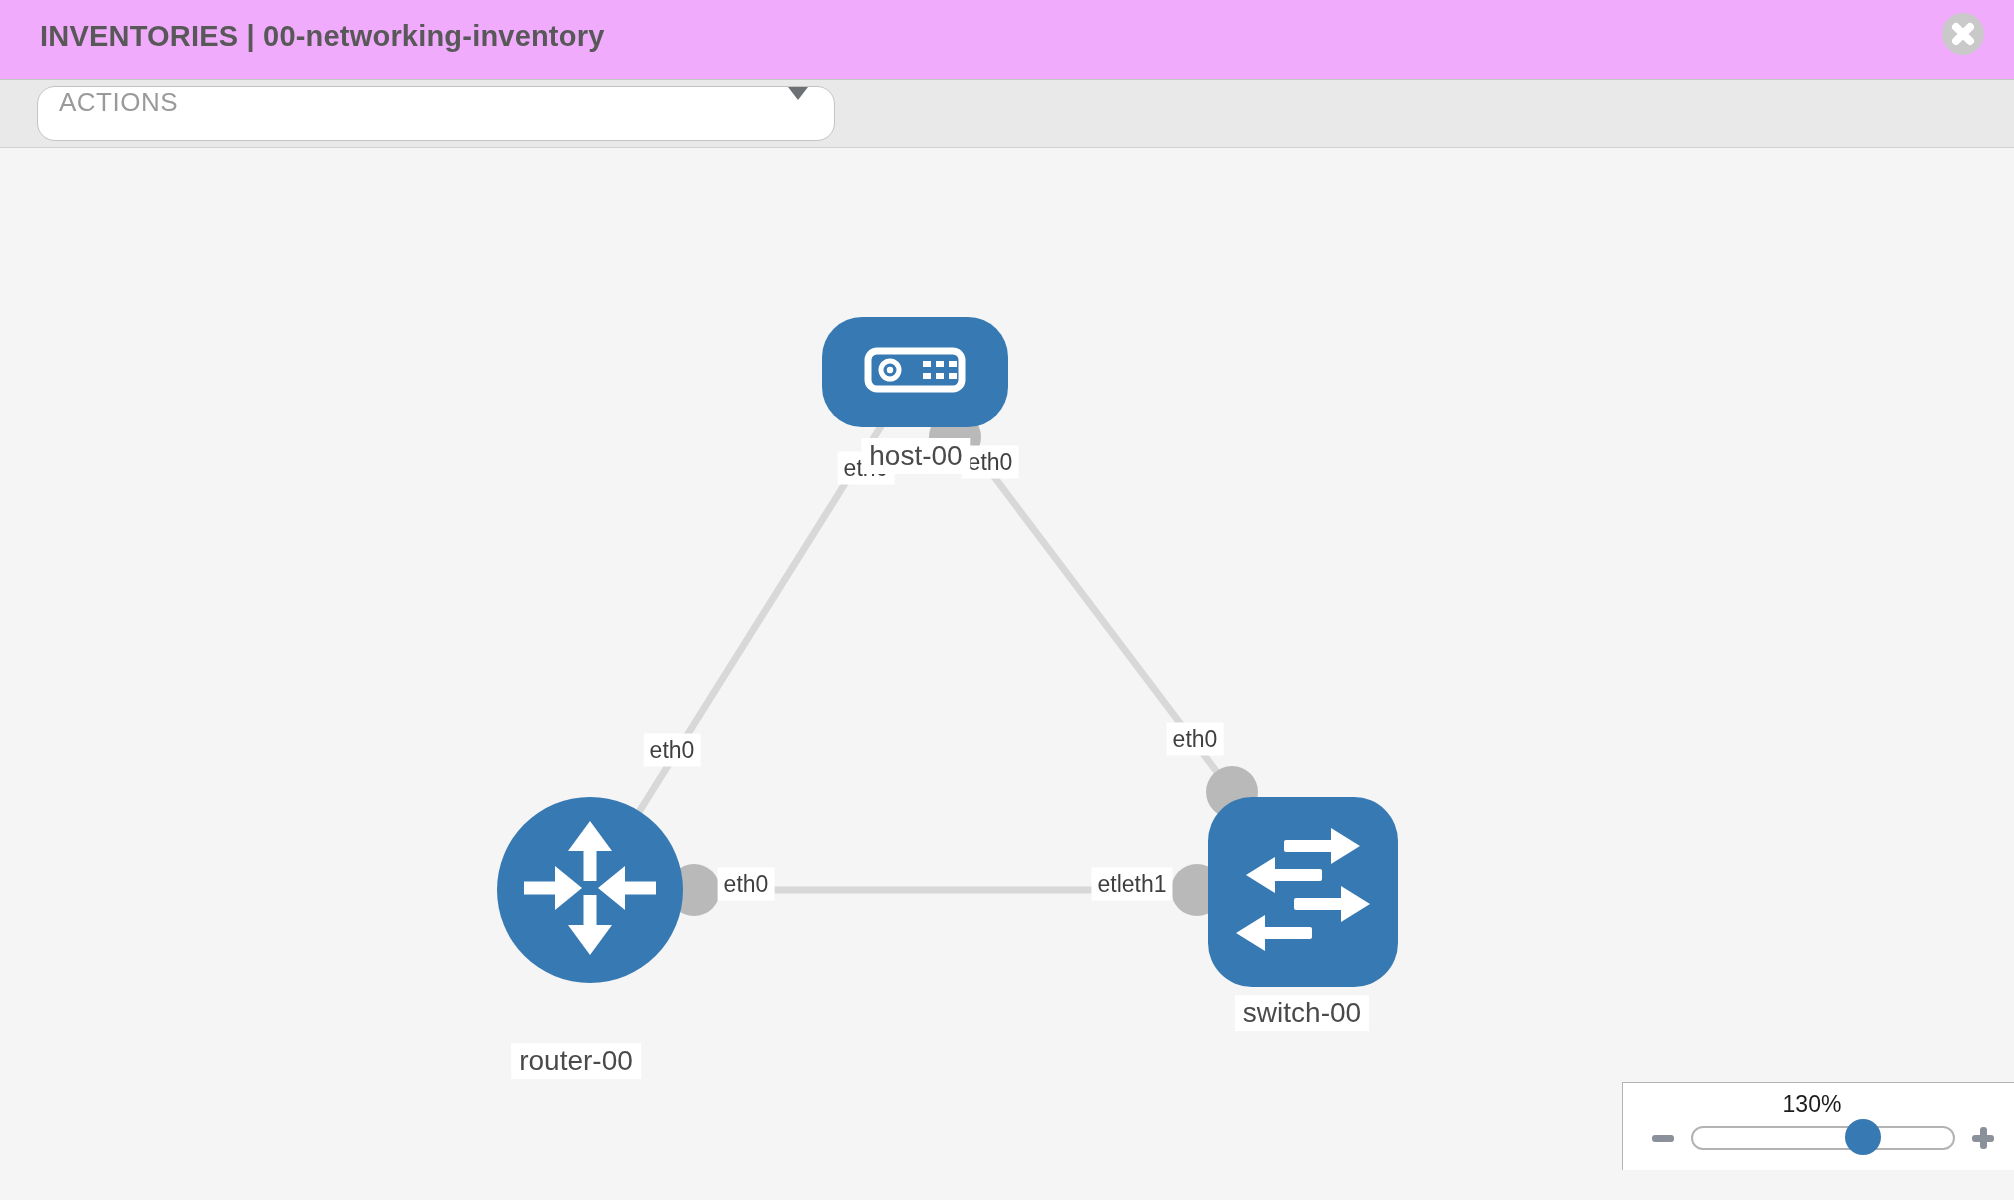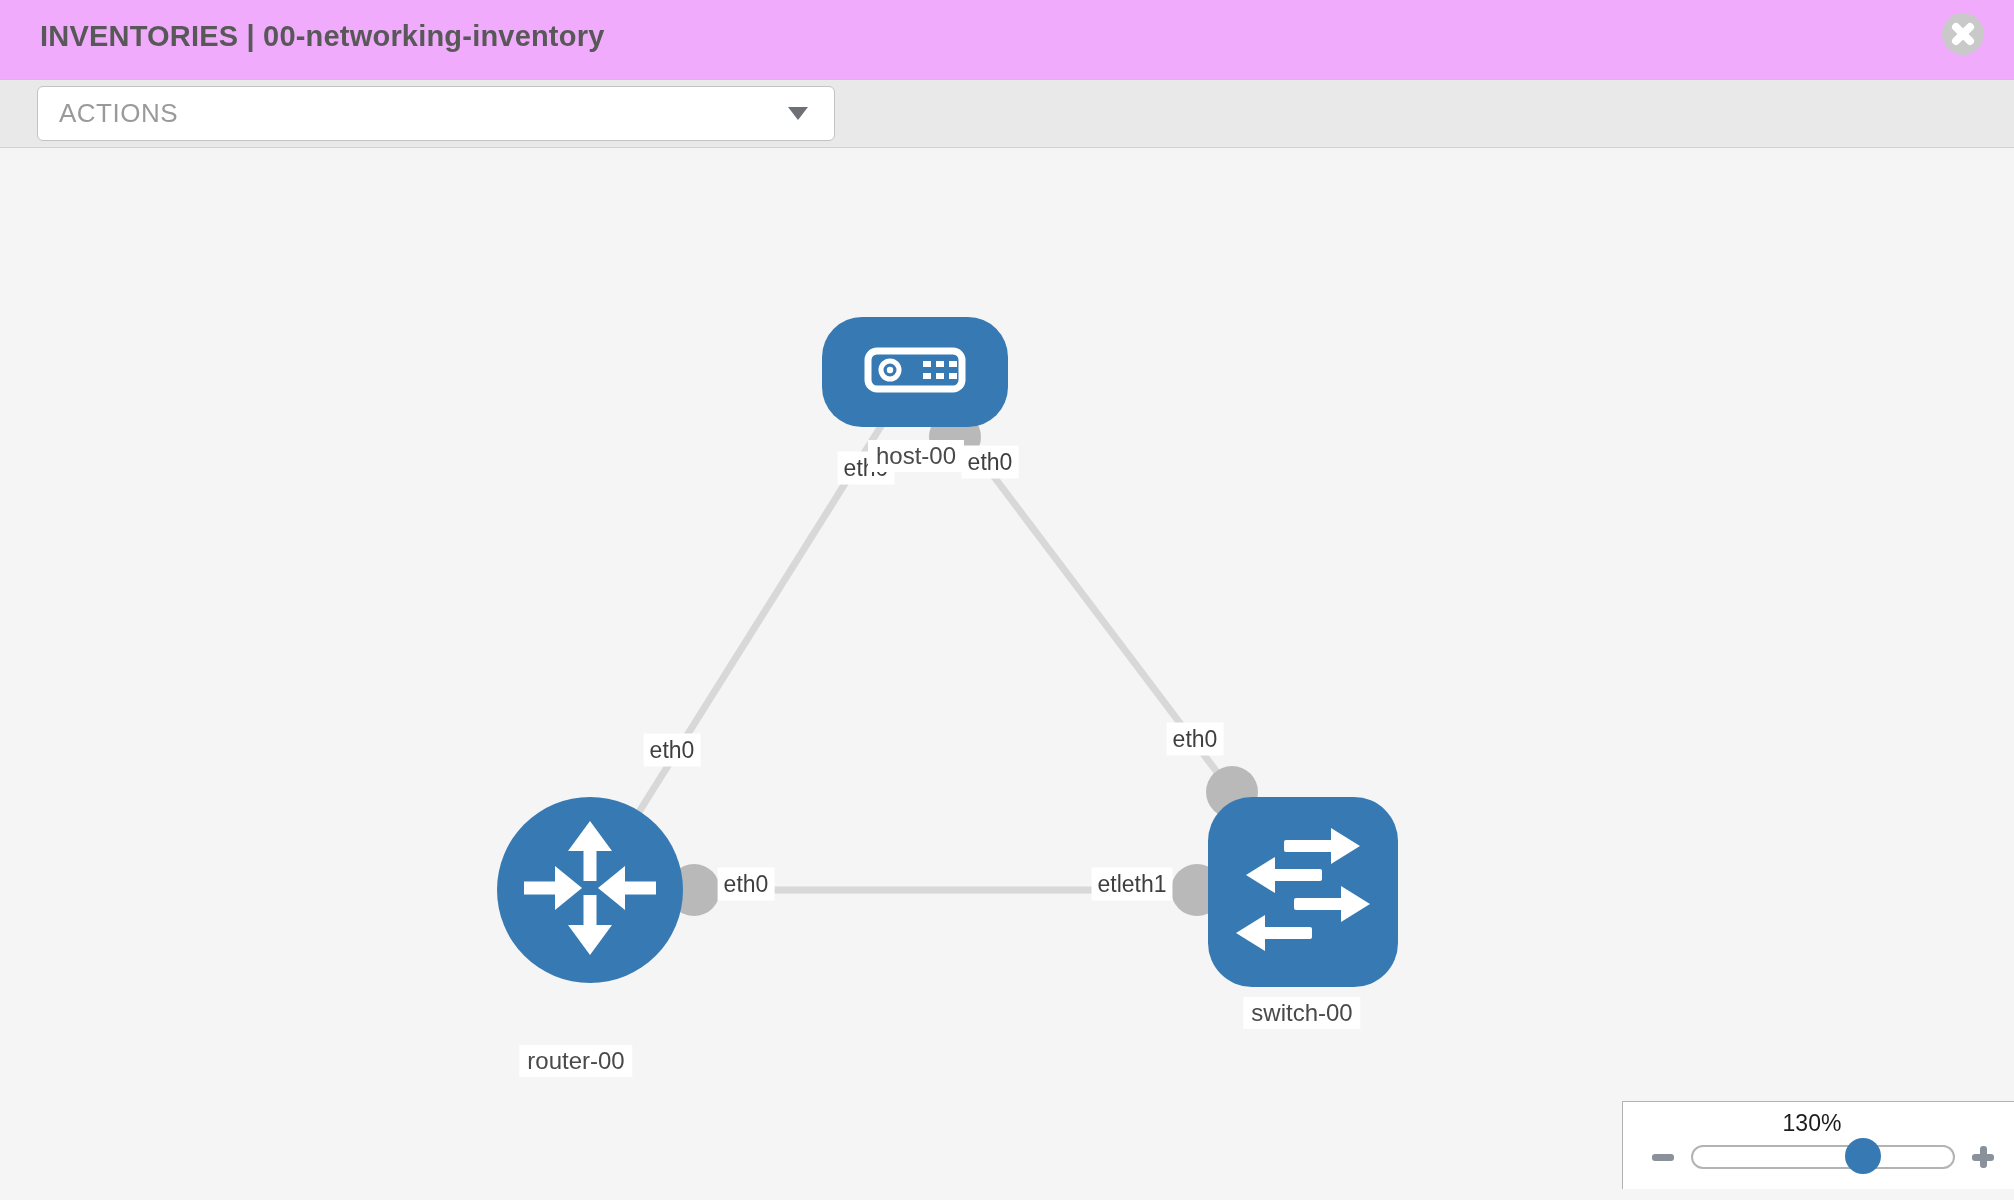"ACTIONS" .combo { align-items: center -> flex-start; border-radius: 6px -> 18px }
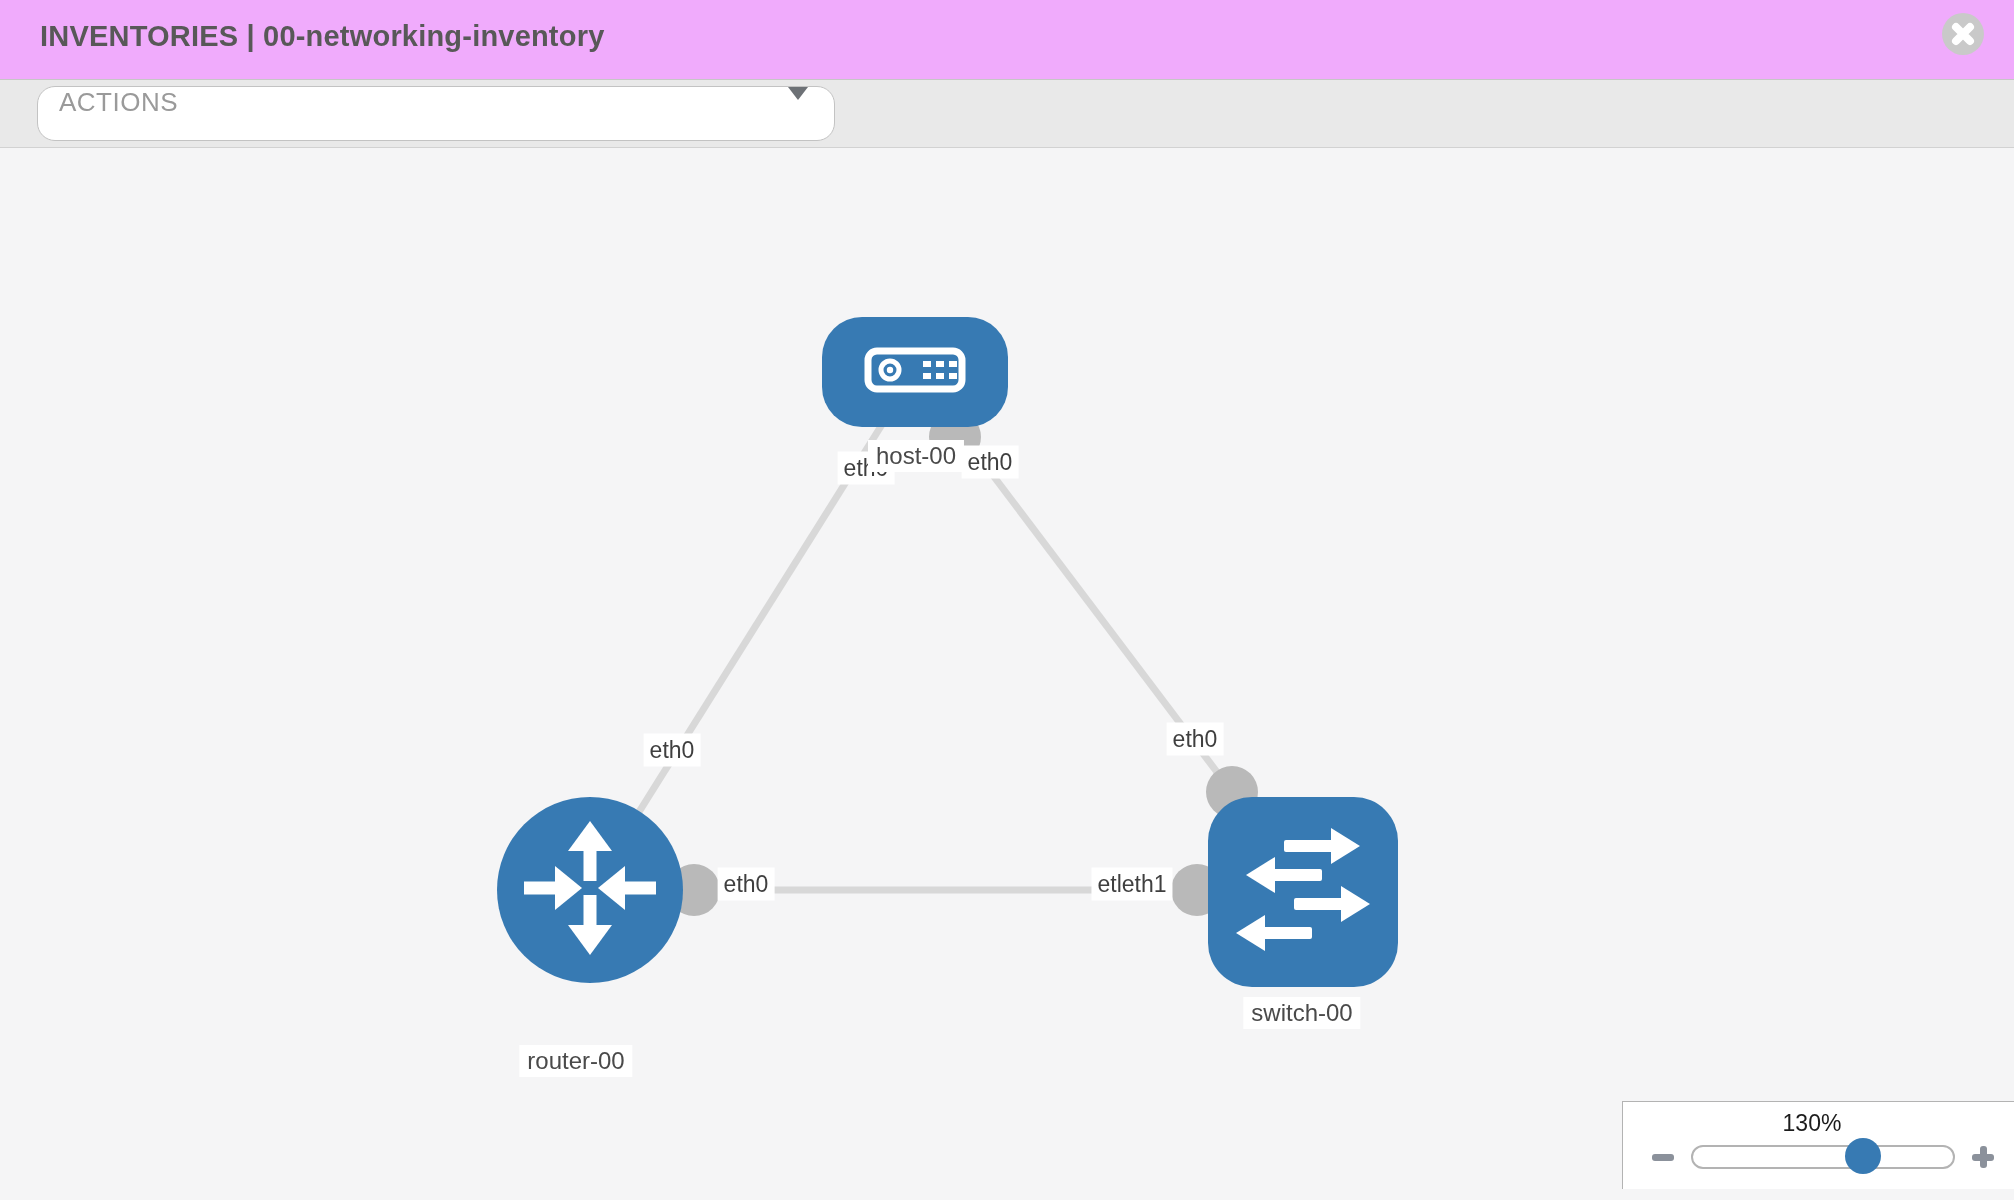"host-00" .node-label { font-size: 24px -> 28px }
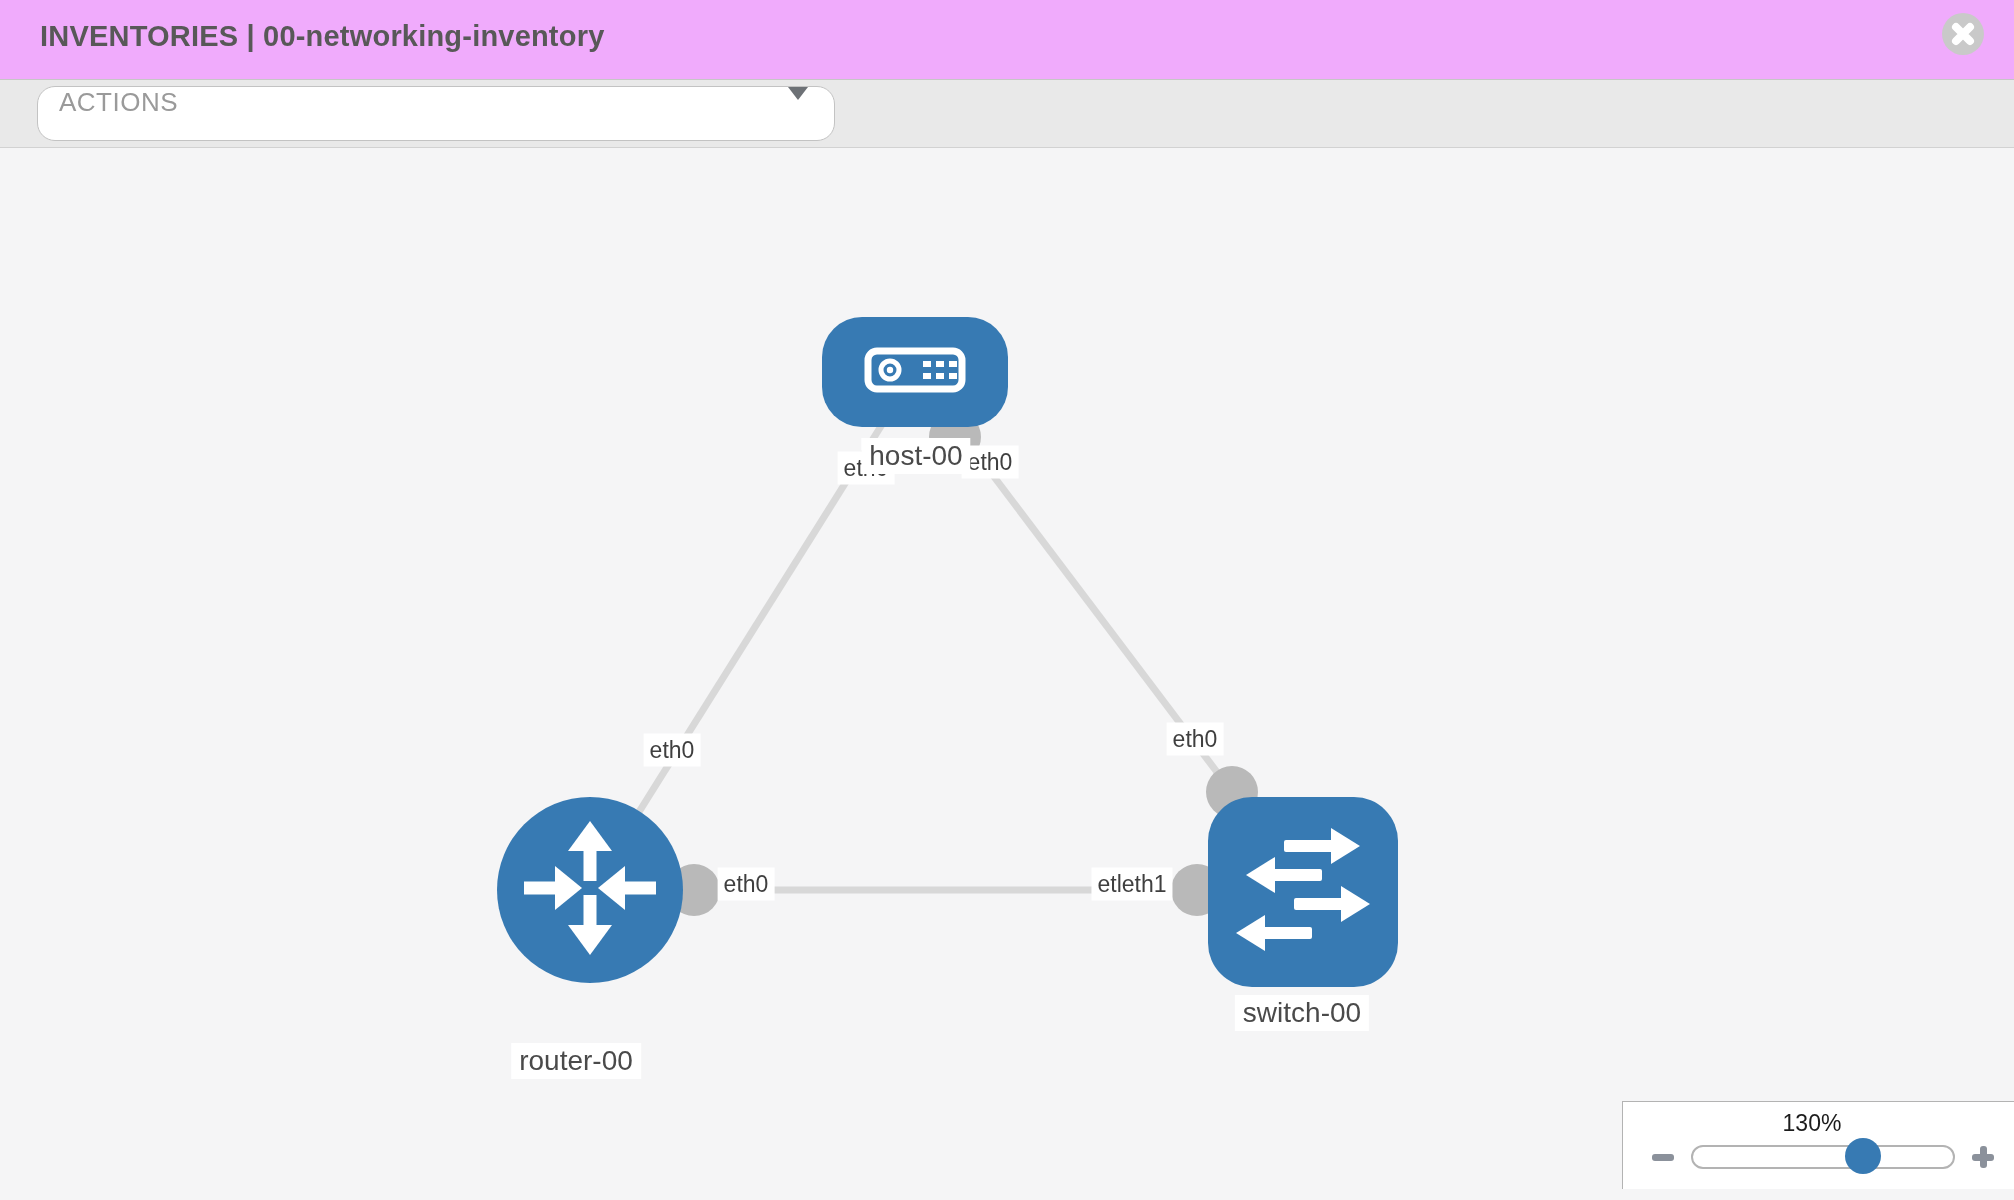"130%" .zoom-panel { margin-top: 19px -> none }
